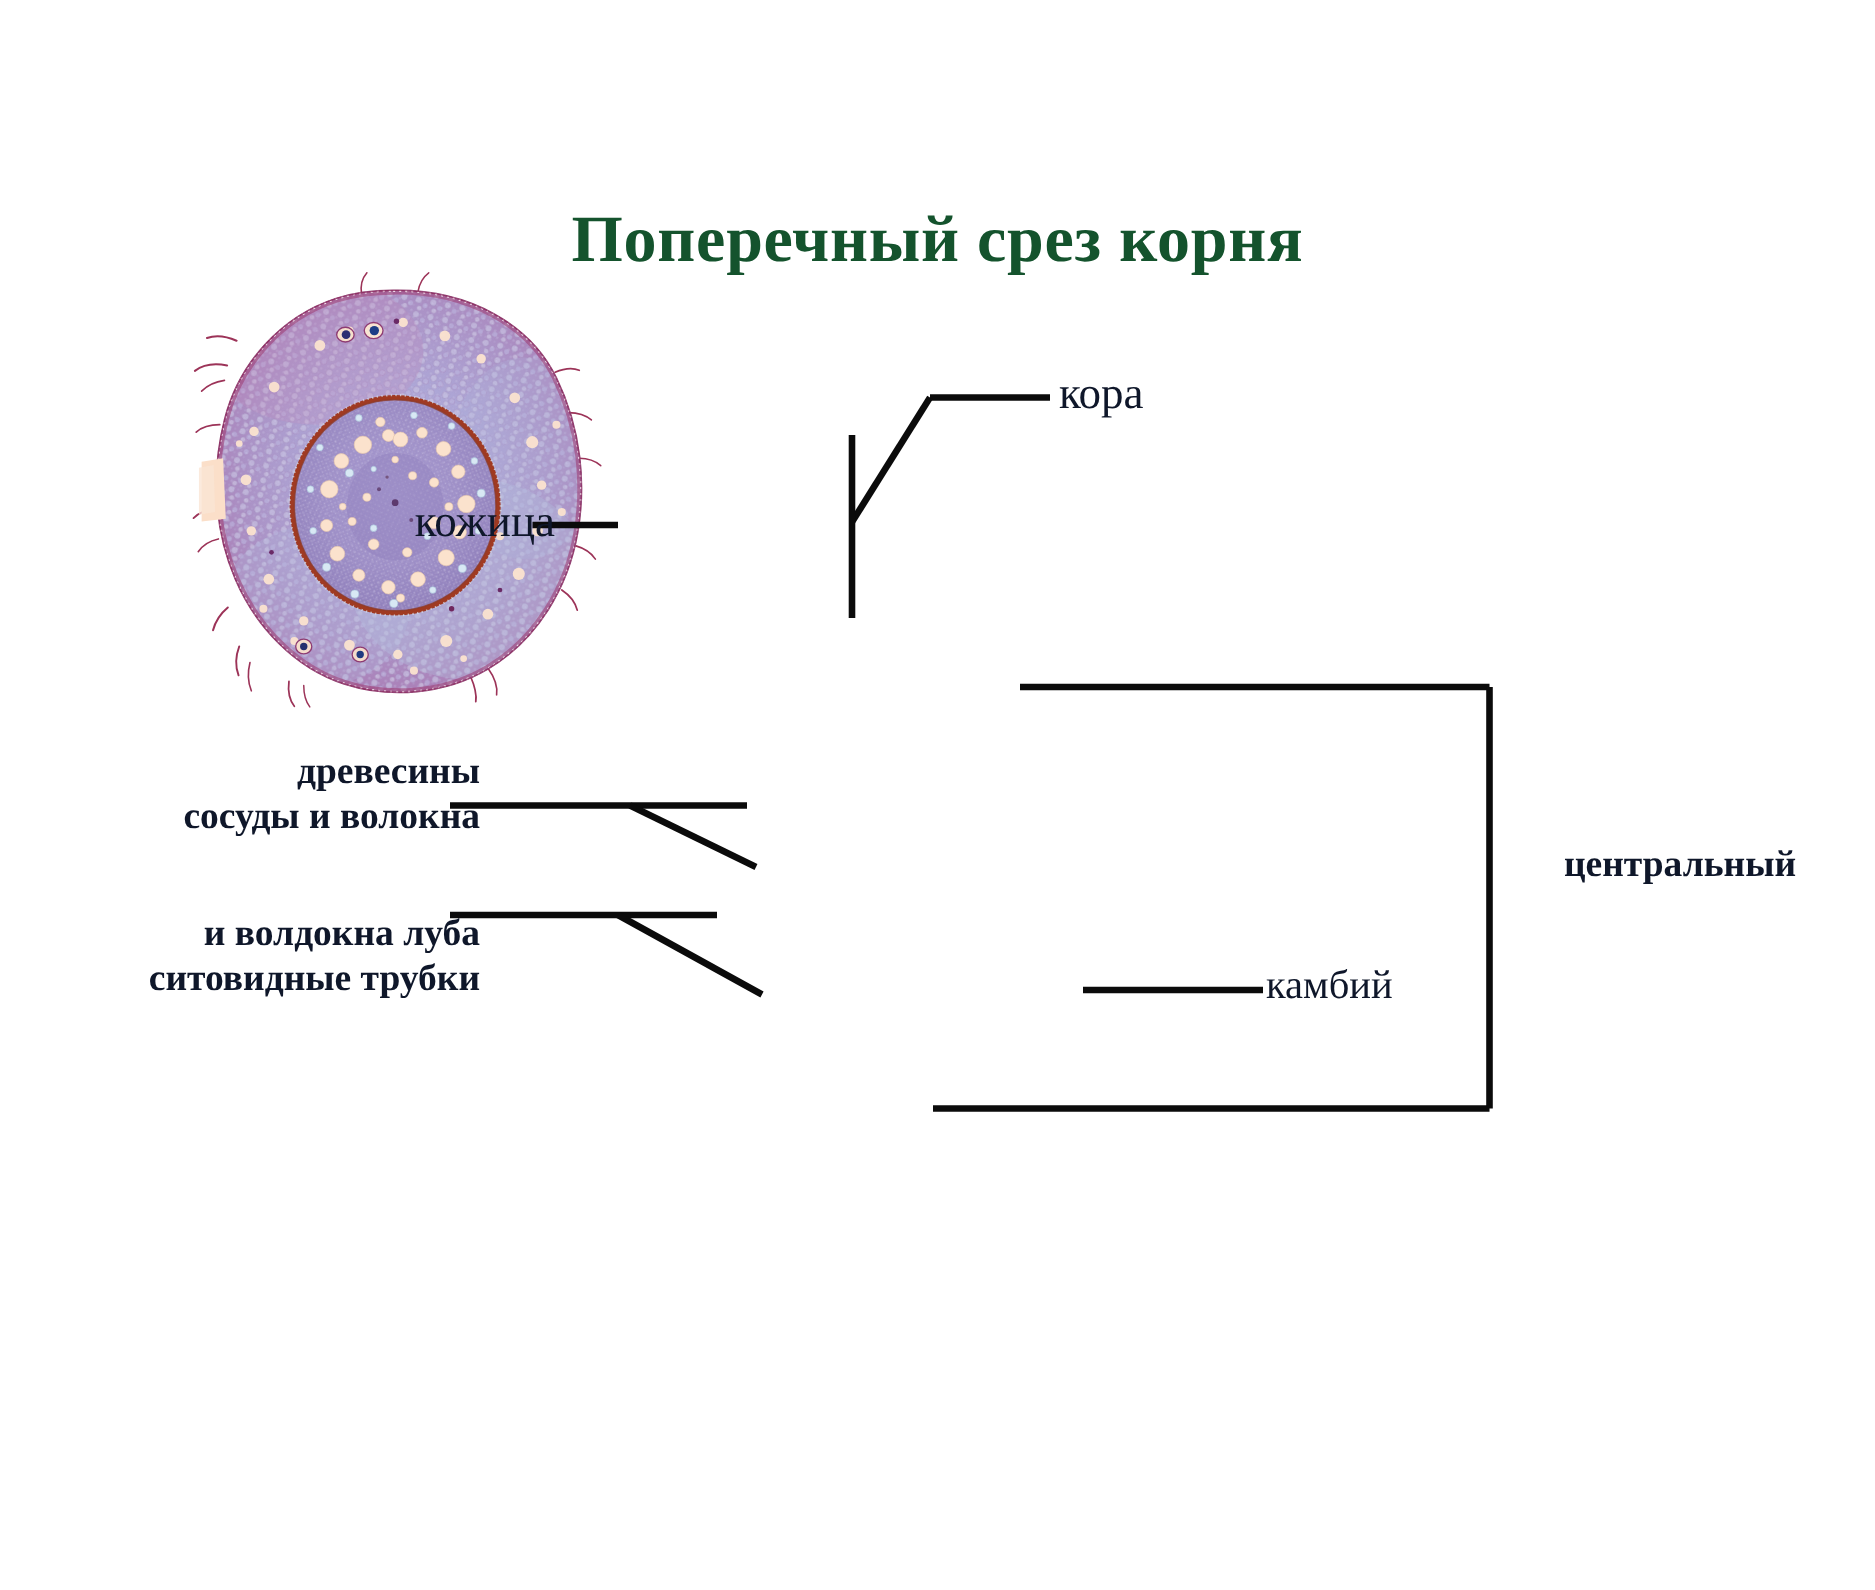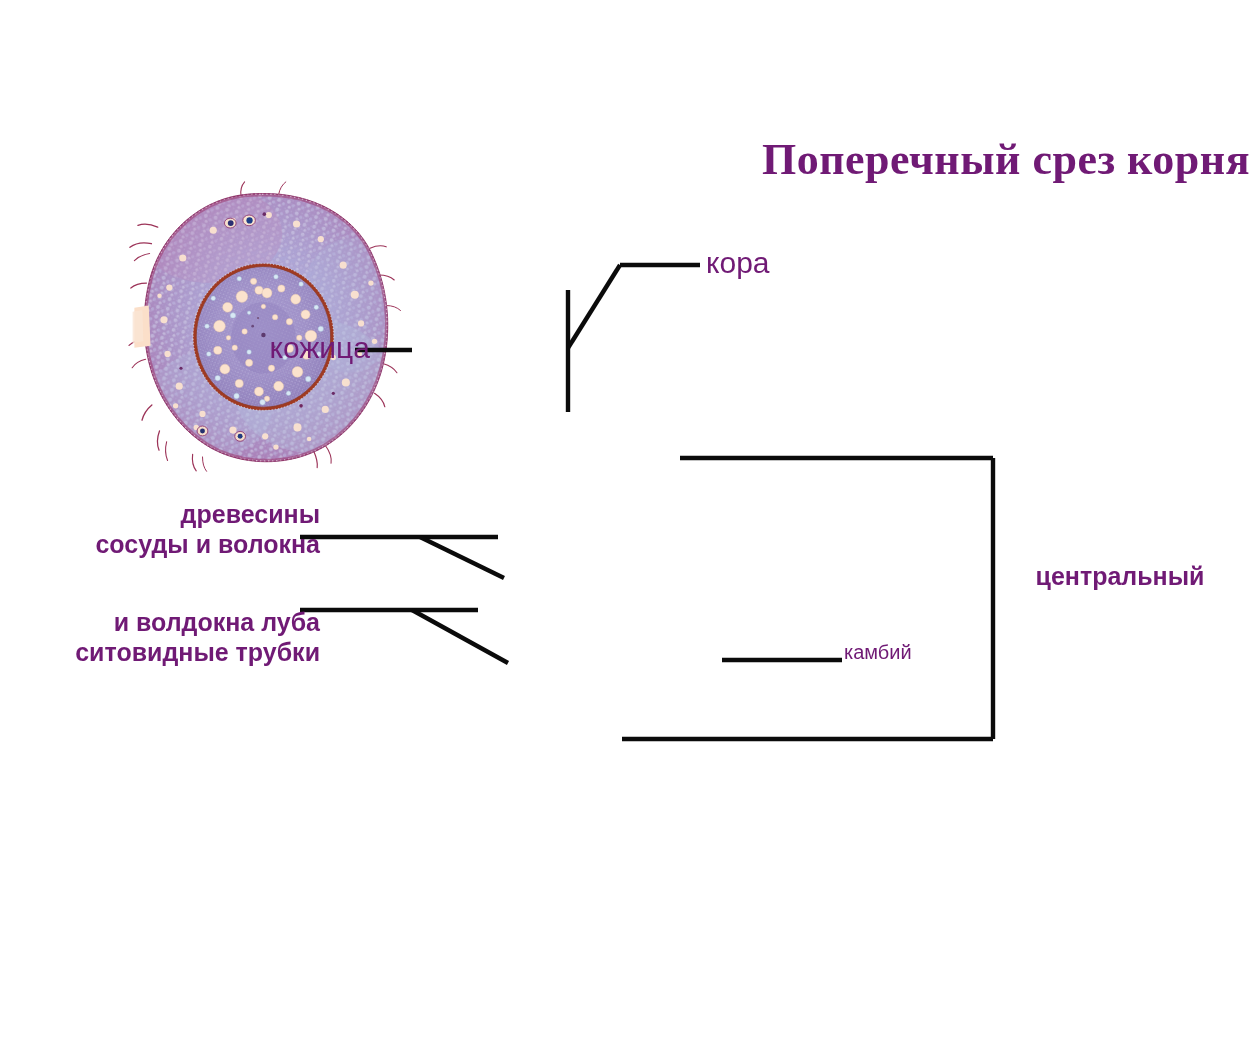"Поперечный срез корня" #title { color: #701a75 -> #14532d; text-align: right -> center }
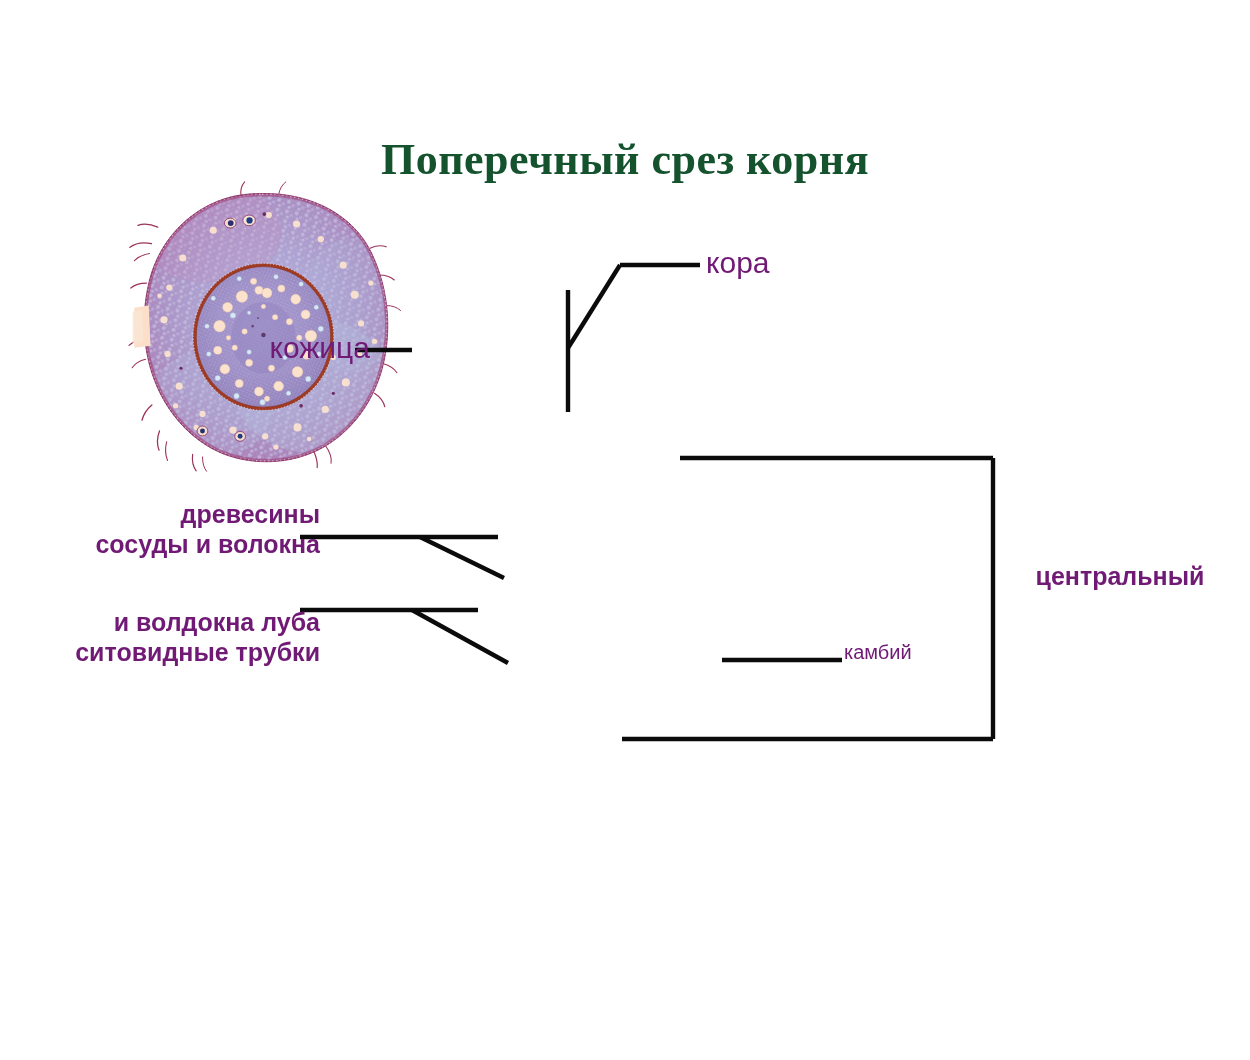"кора" .lbl { color: #701a75 -> #0f172a; font-family: Liberation Sans, sans-serif -> Liberation Serif, serif }
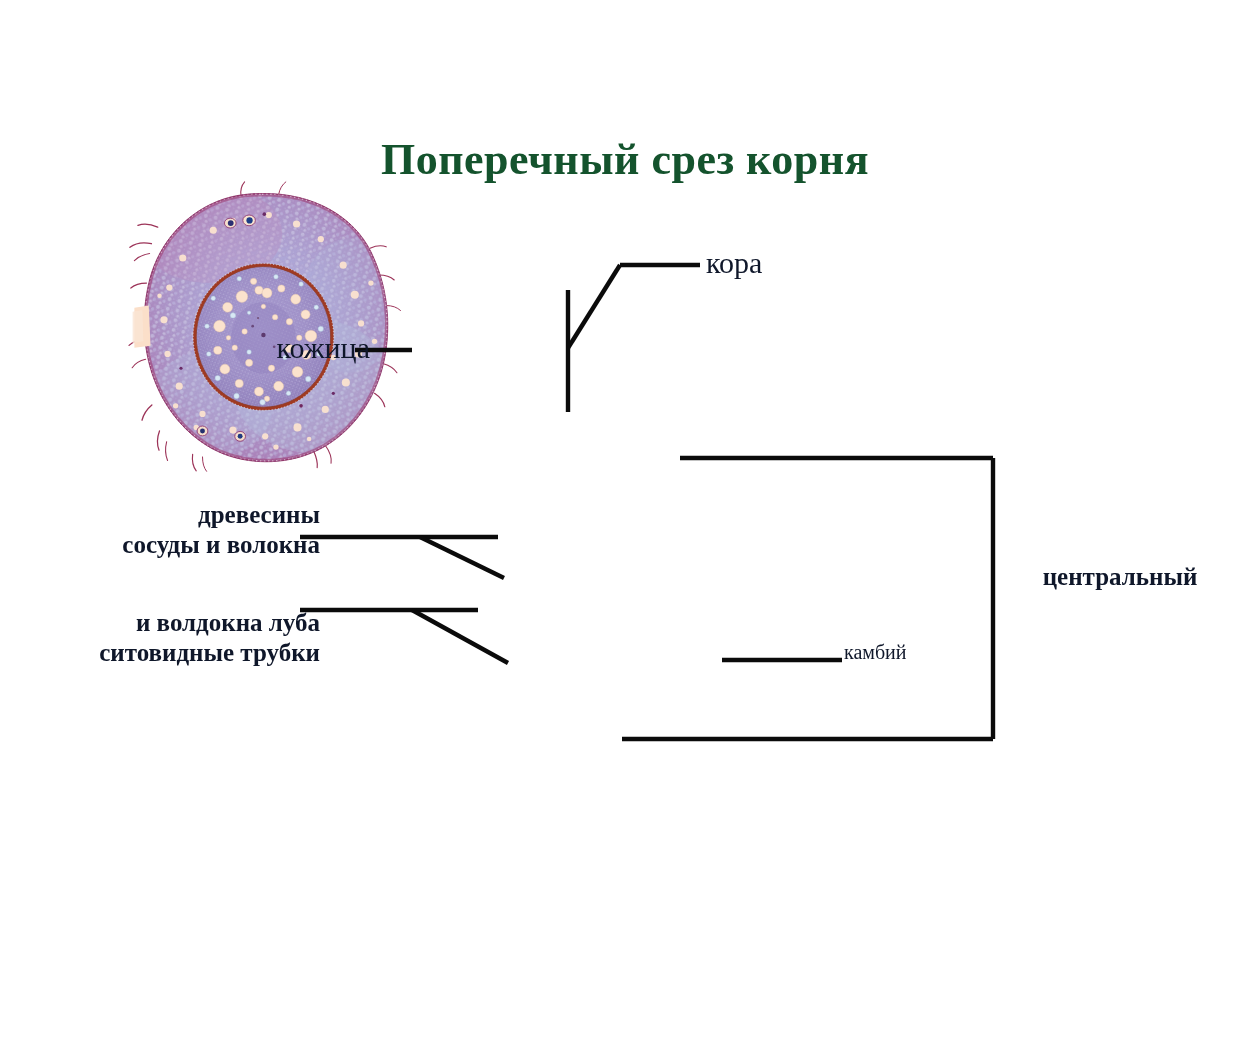"камбий" div.lbl { font-size: 20px -> 27px }
